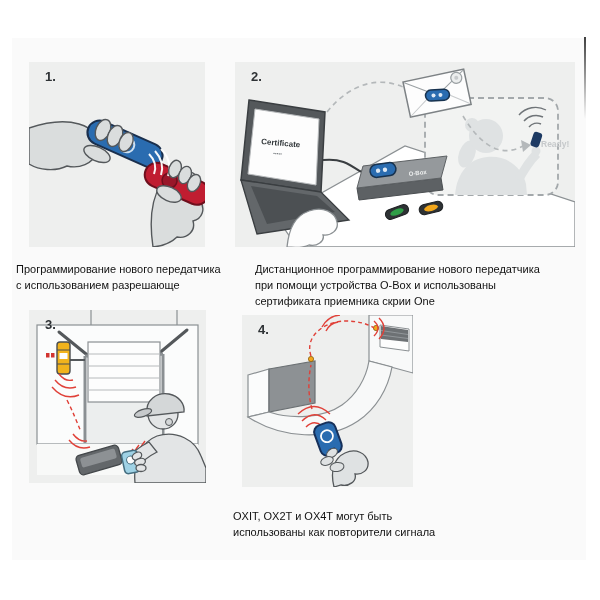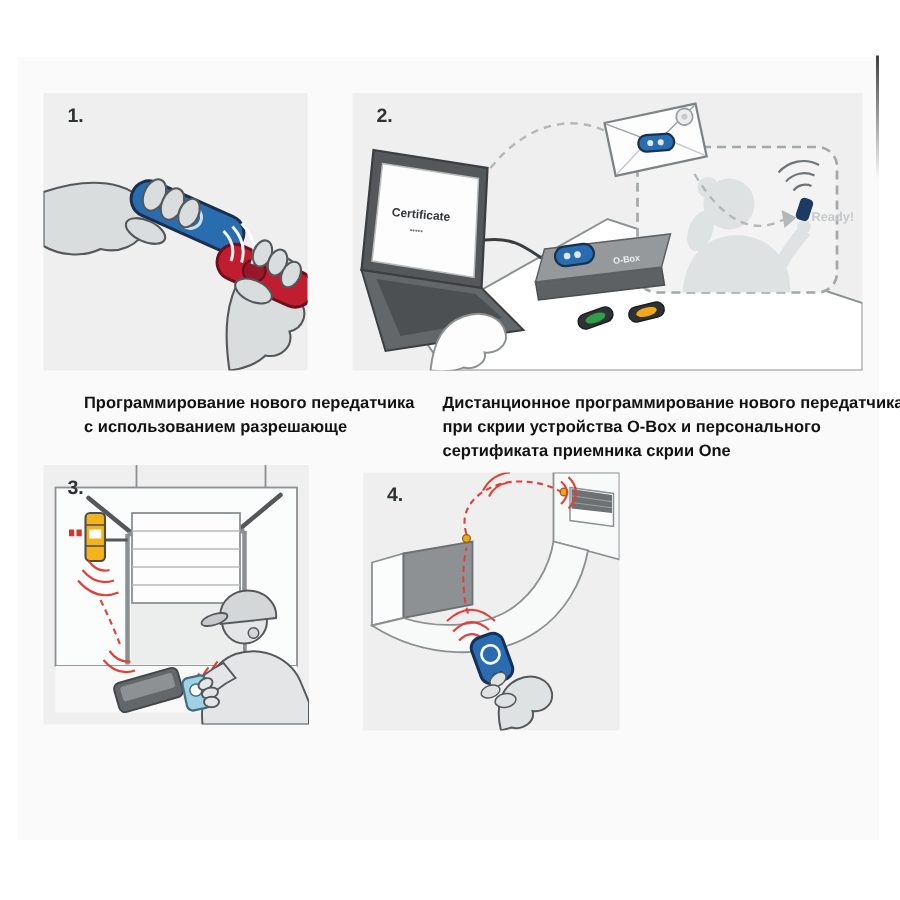"Программирование нового передатчика" .caption { font-weight: bold -> normal; margin-left: 40px -> none }
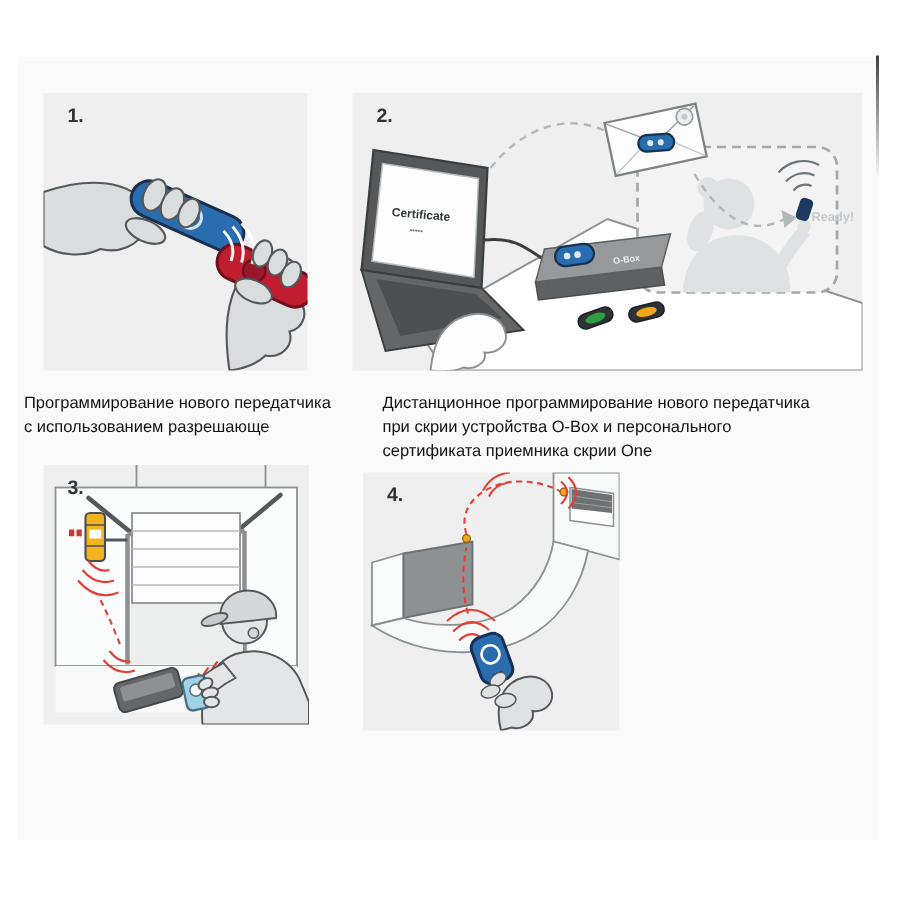"Дистанционное программирование нового" p.caption { text: скрии устройства O-Box и персонального -> помощи устройства O-Box и использованы }
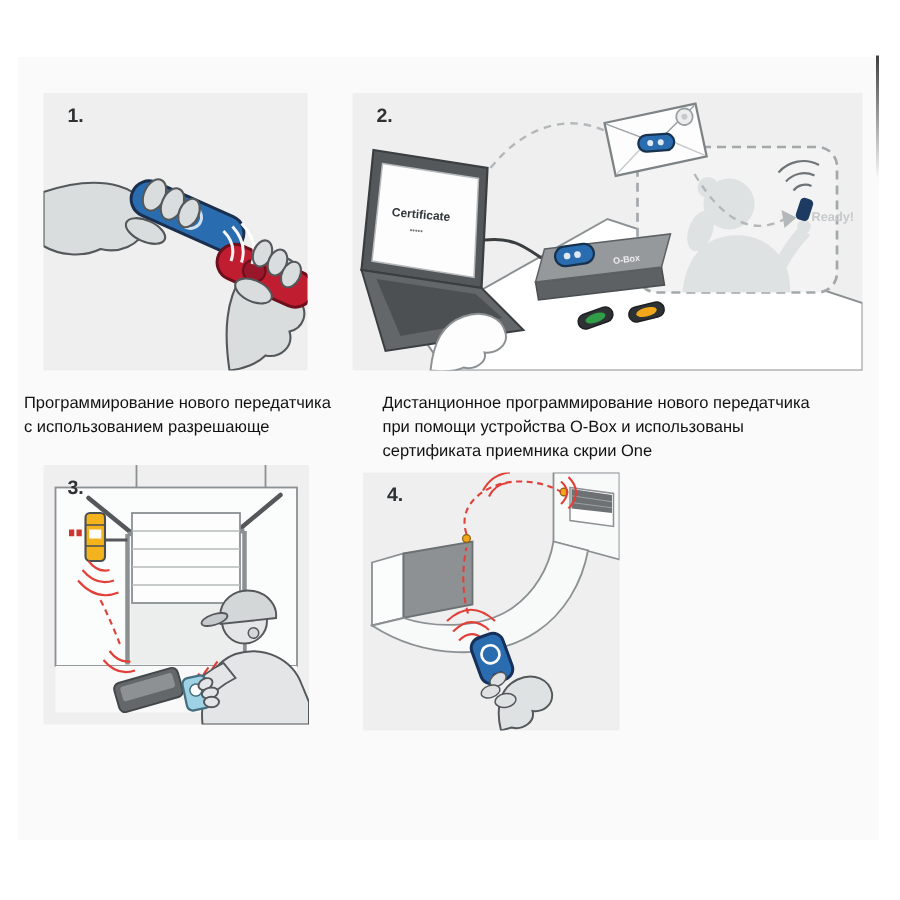"OXIT, OX2T и OX4T могут" p.caption { html: none -> <p>OXIT, OX2T и OX4T могут быть использованы как повторители сигнала</p> }
